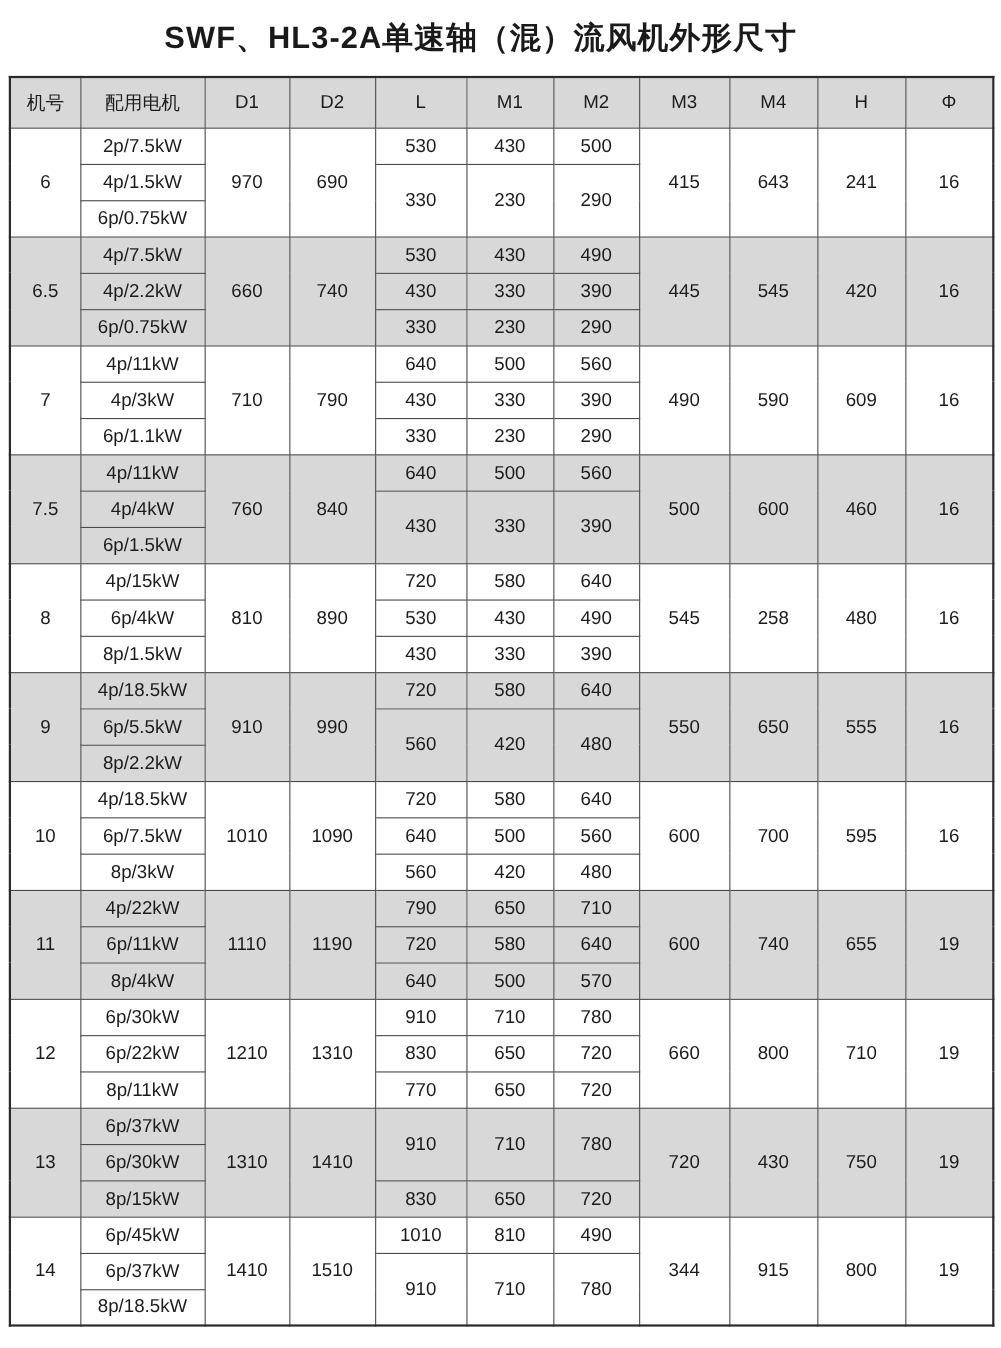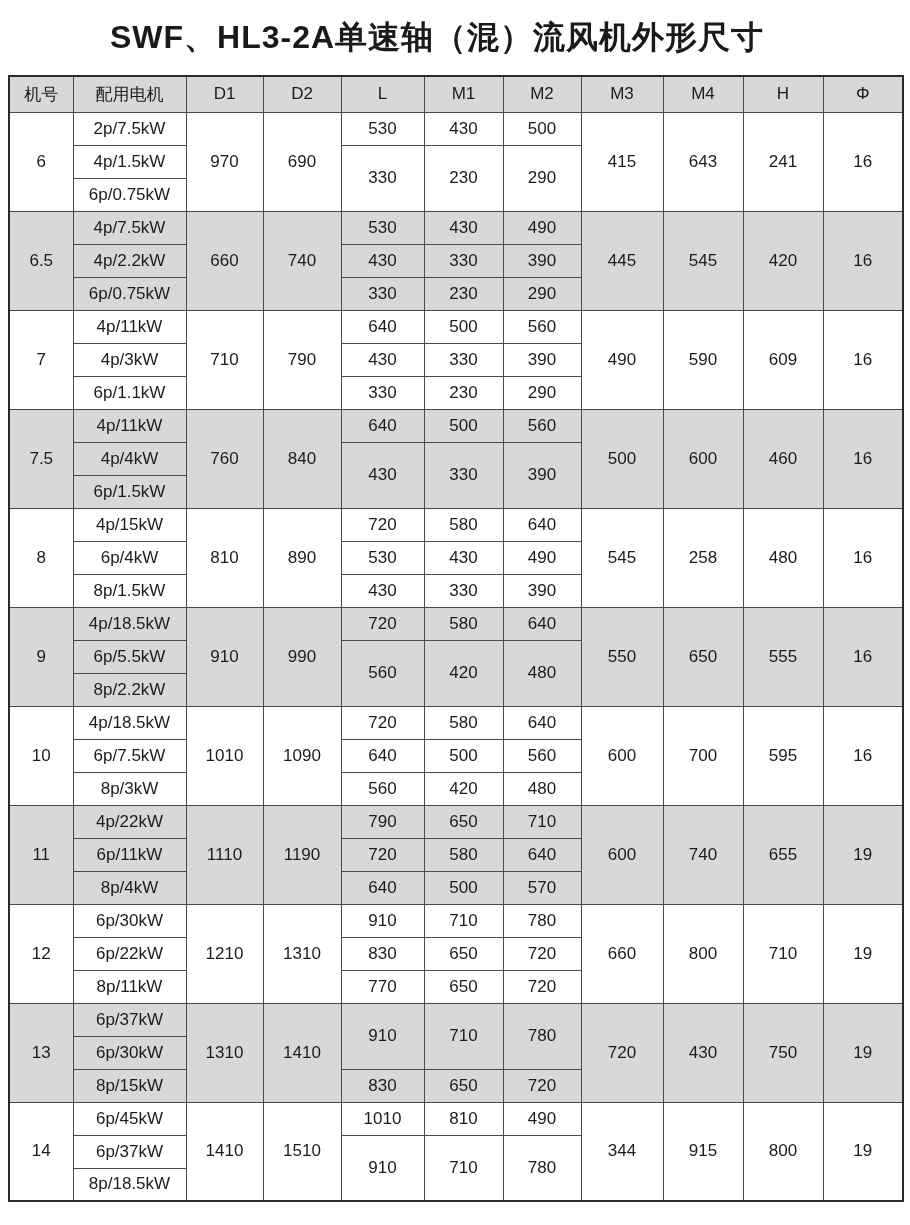"SWF、HL3-2A单速轴（混）流风机外形尺寸" .page-title { font-size: 32px -> 28px }
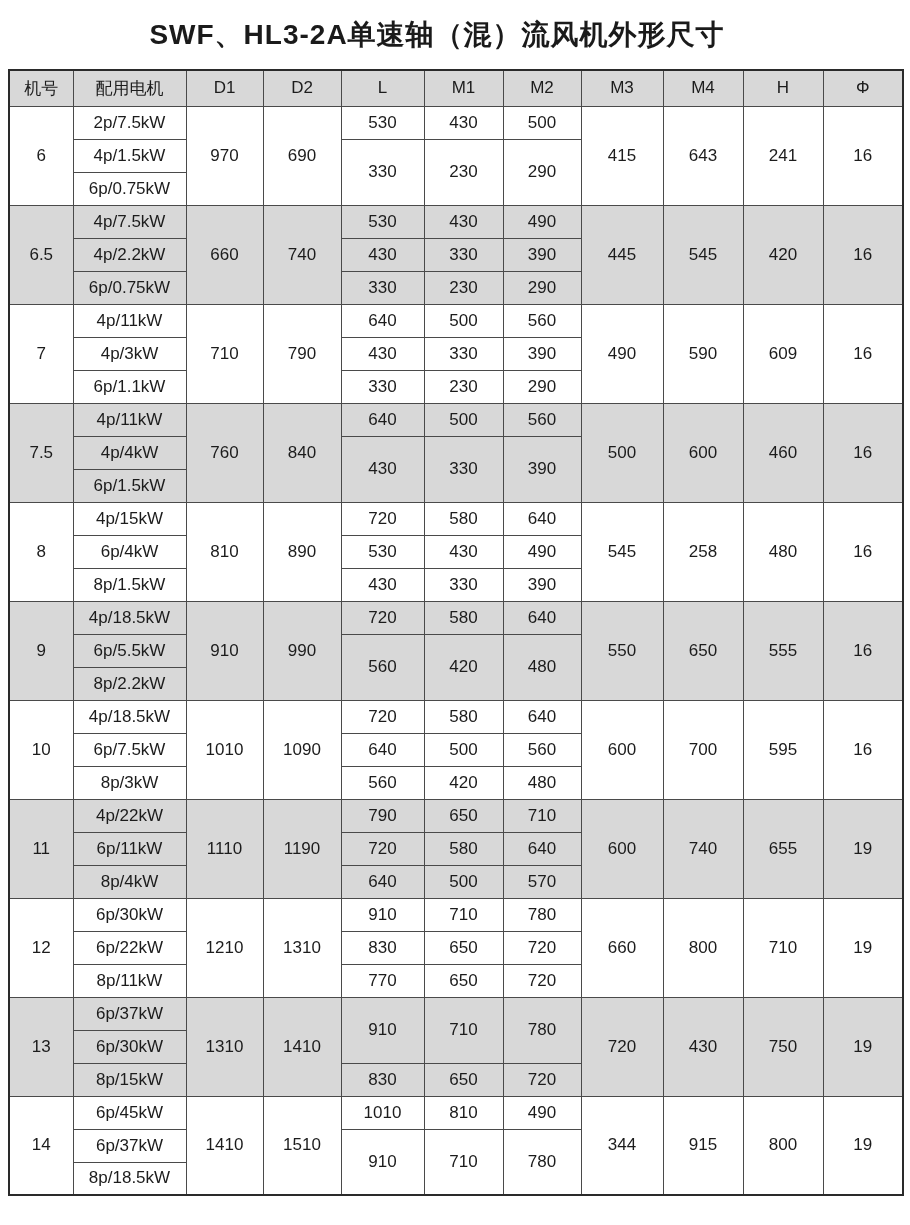"机号" table.dim-table thead tr { height: 36px -> 46px }
